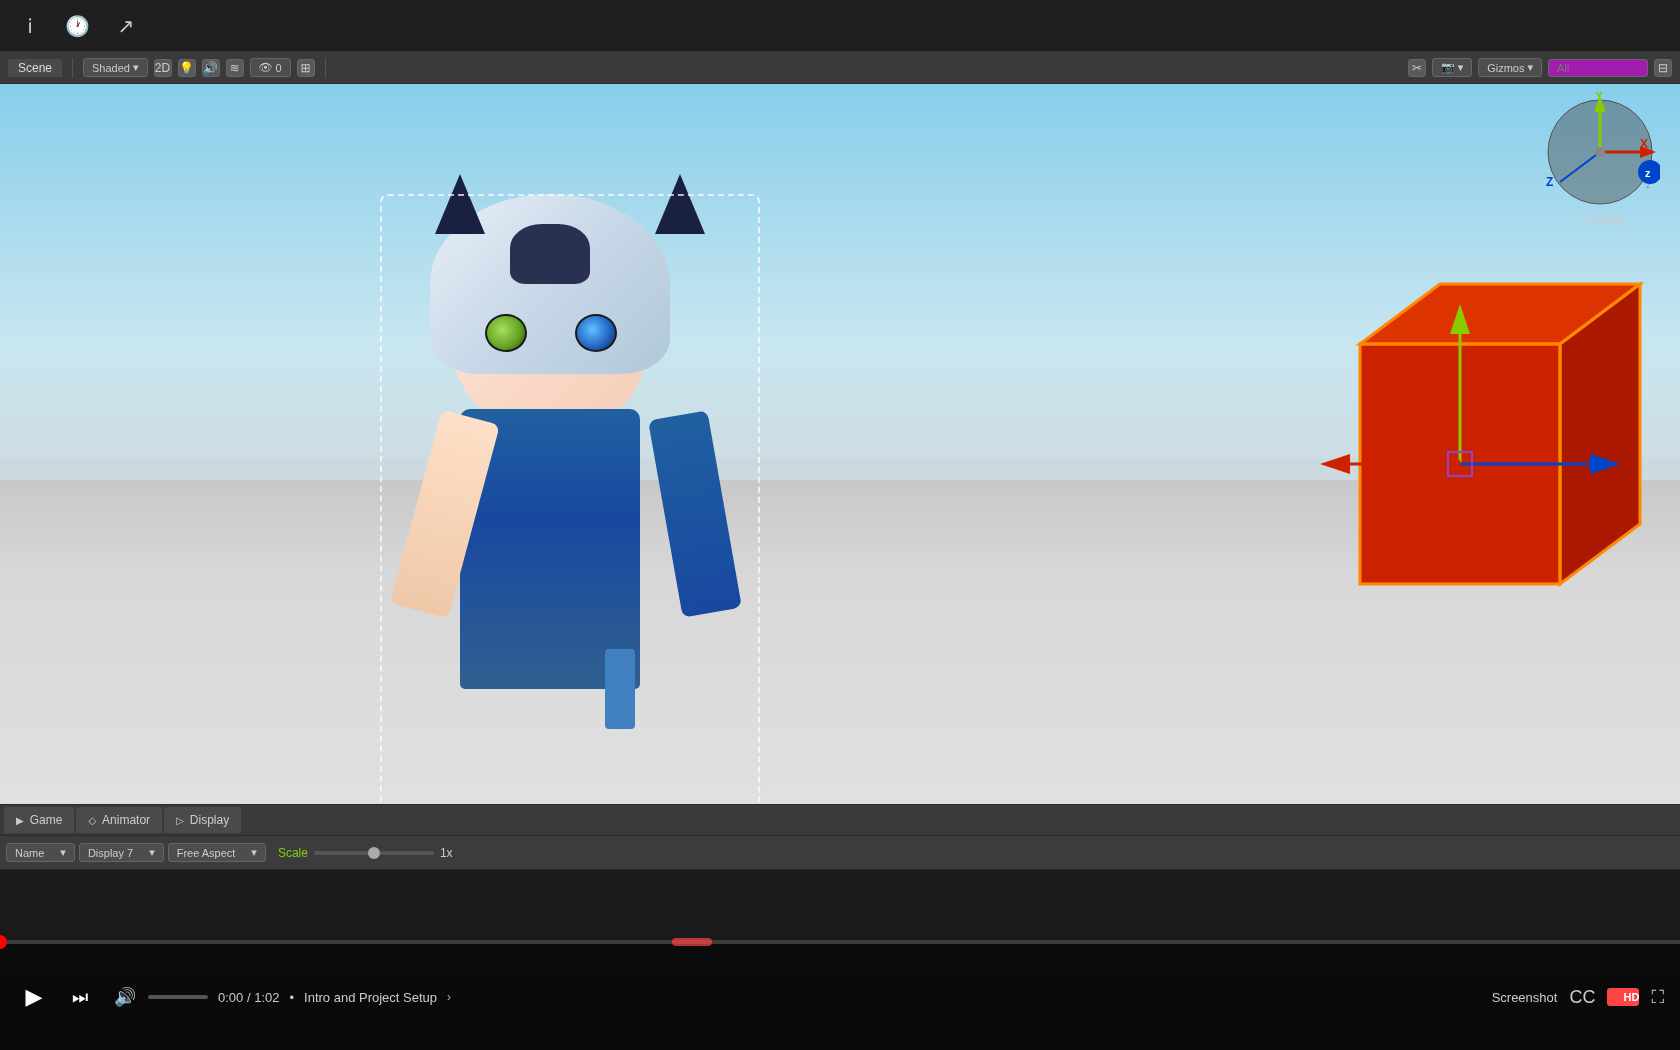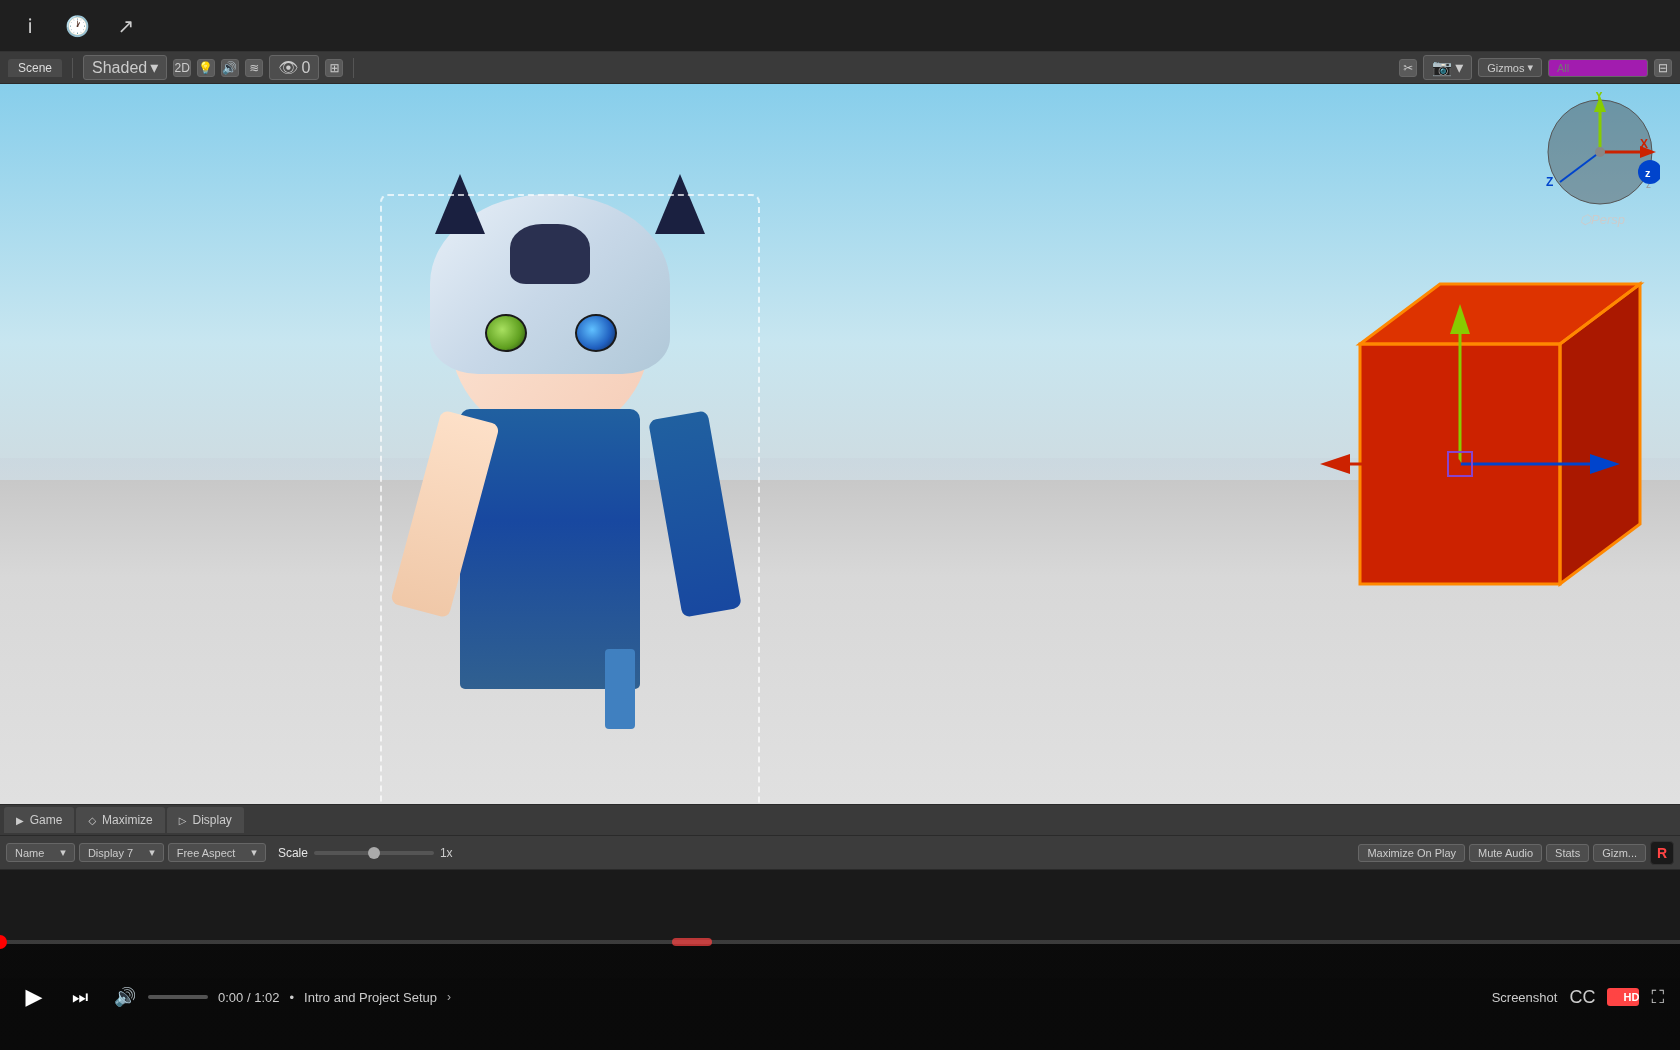"Shaded" .toolbar-btn { font-size: 16px -> 11px }
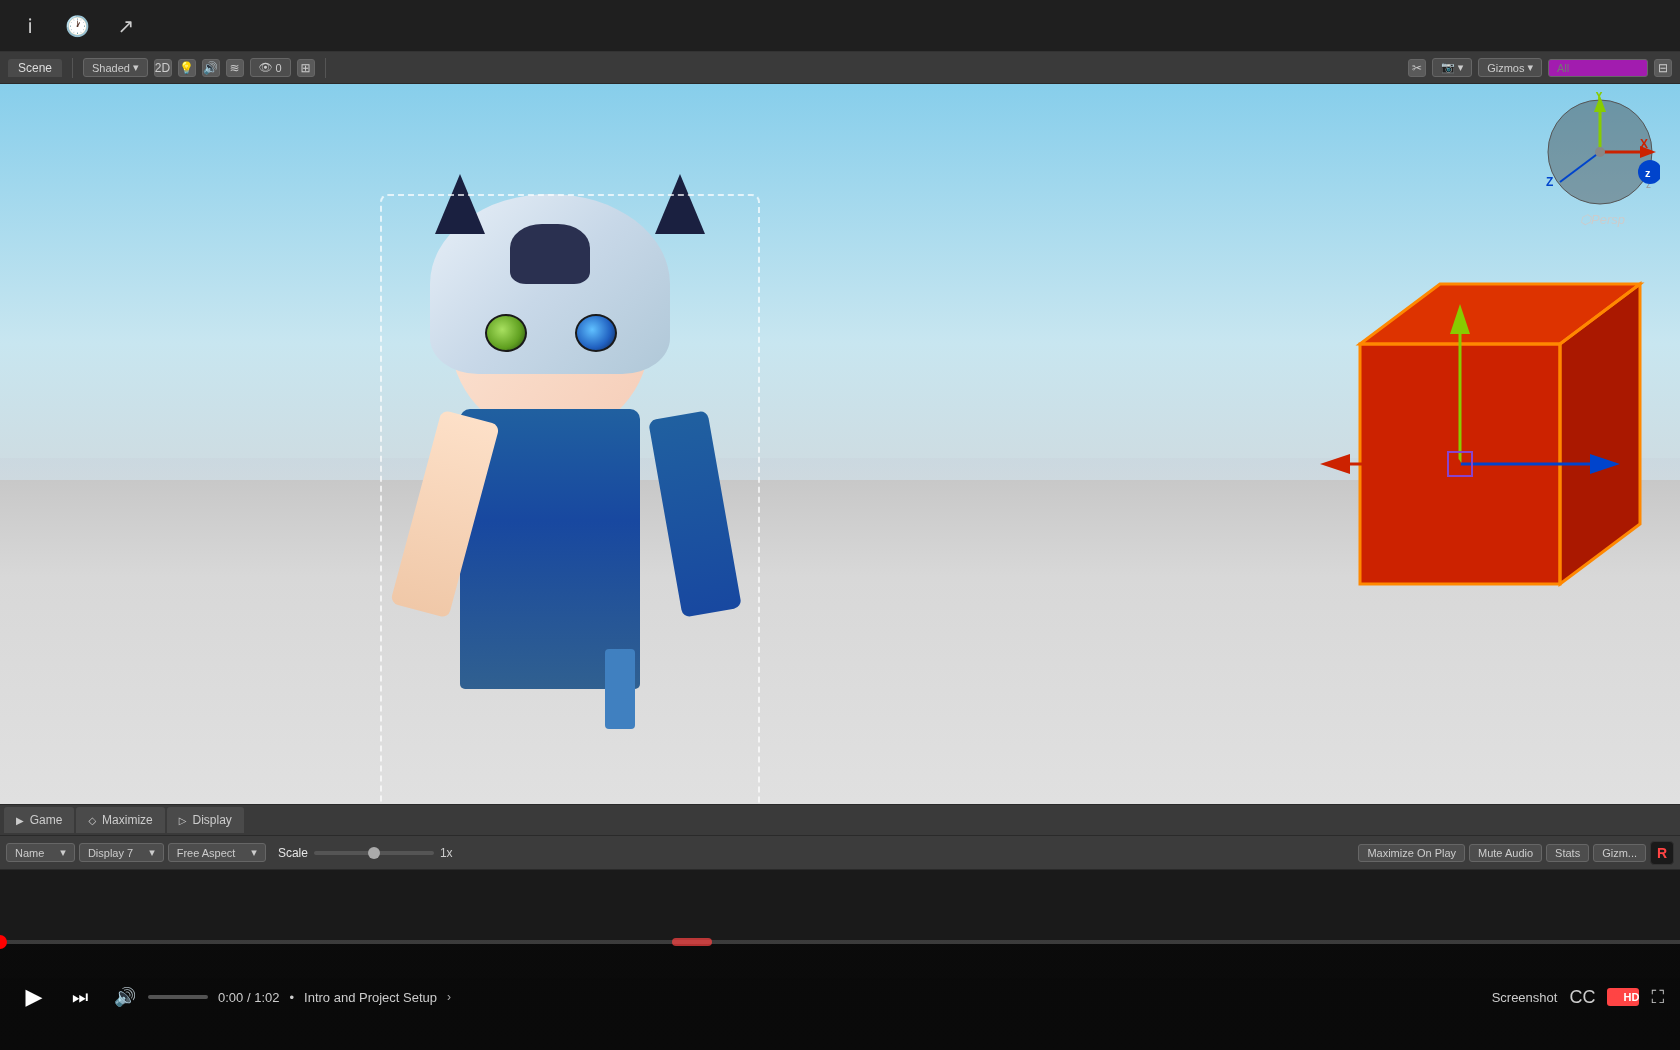"Maximize" span { text: Maximize -> Animator }
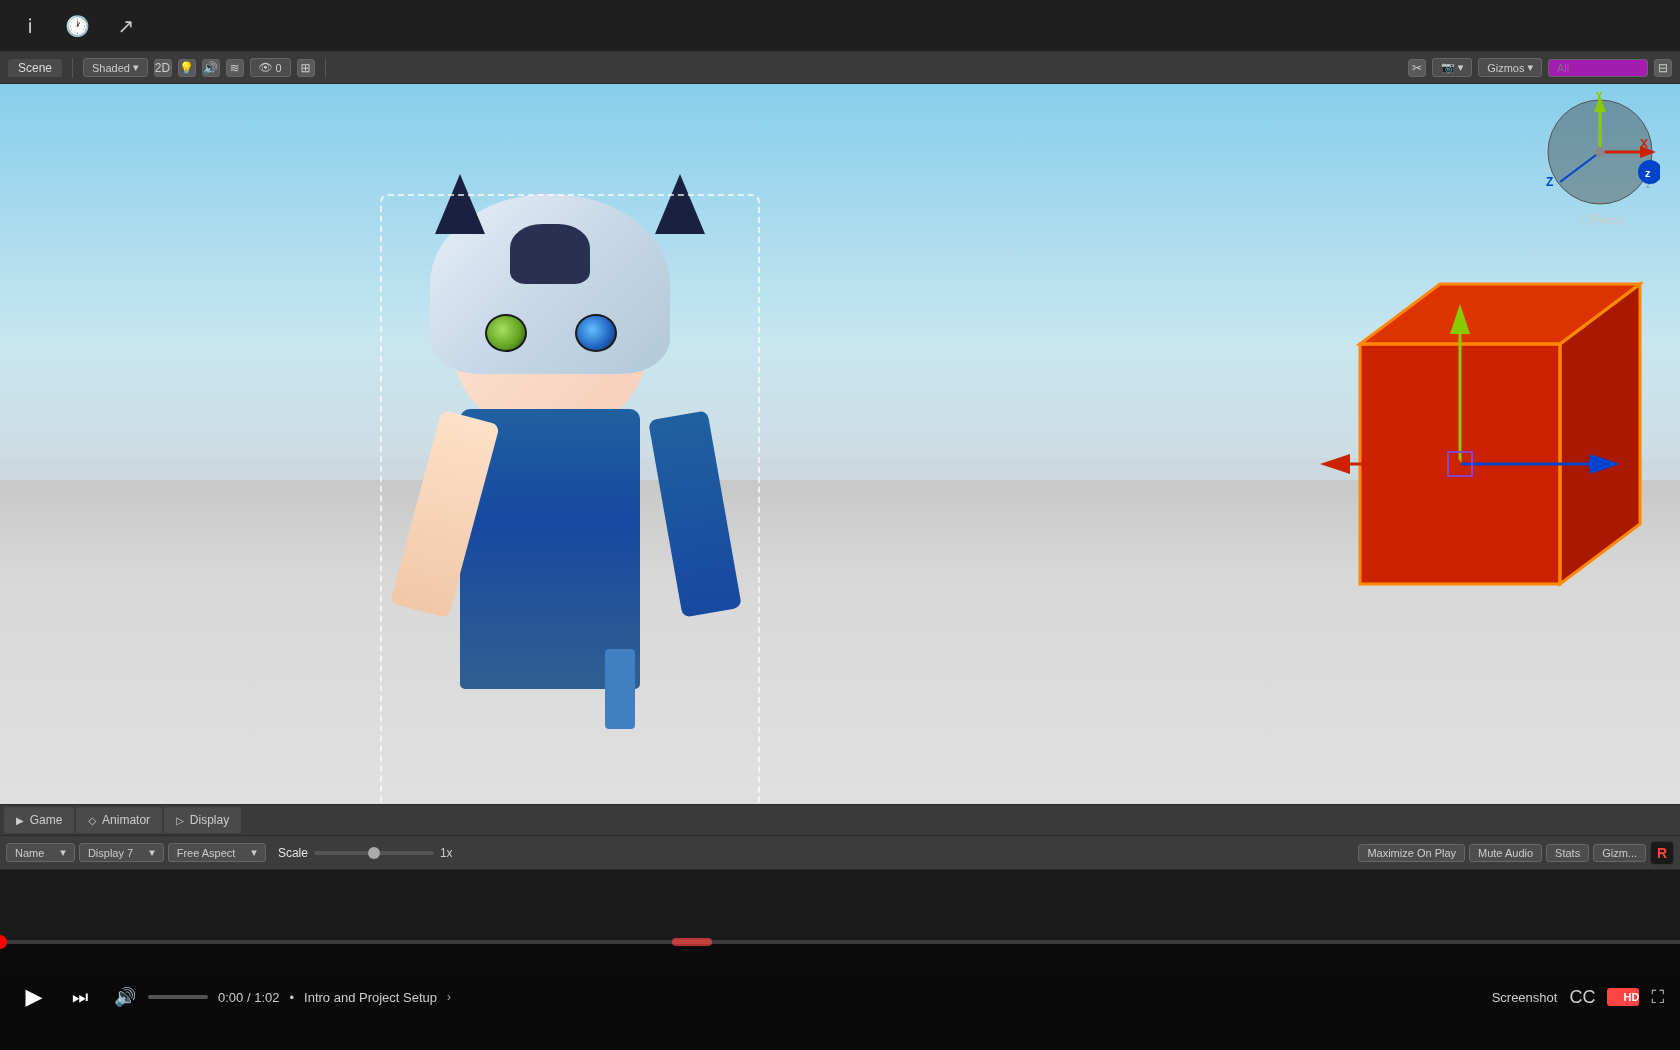"Scale" span { color: #e5e5e5 -> #84cc16 }
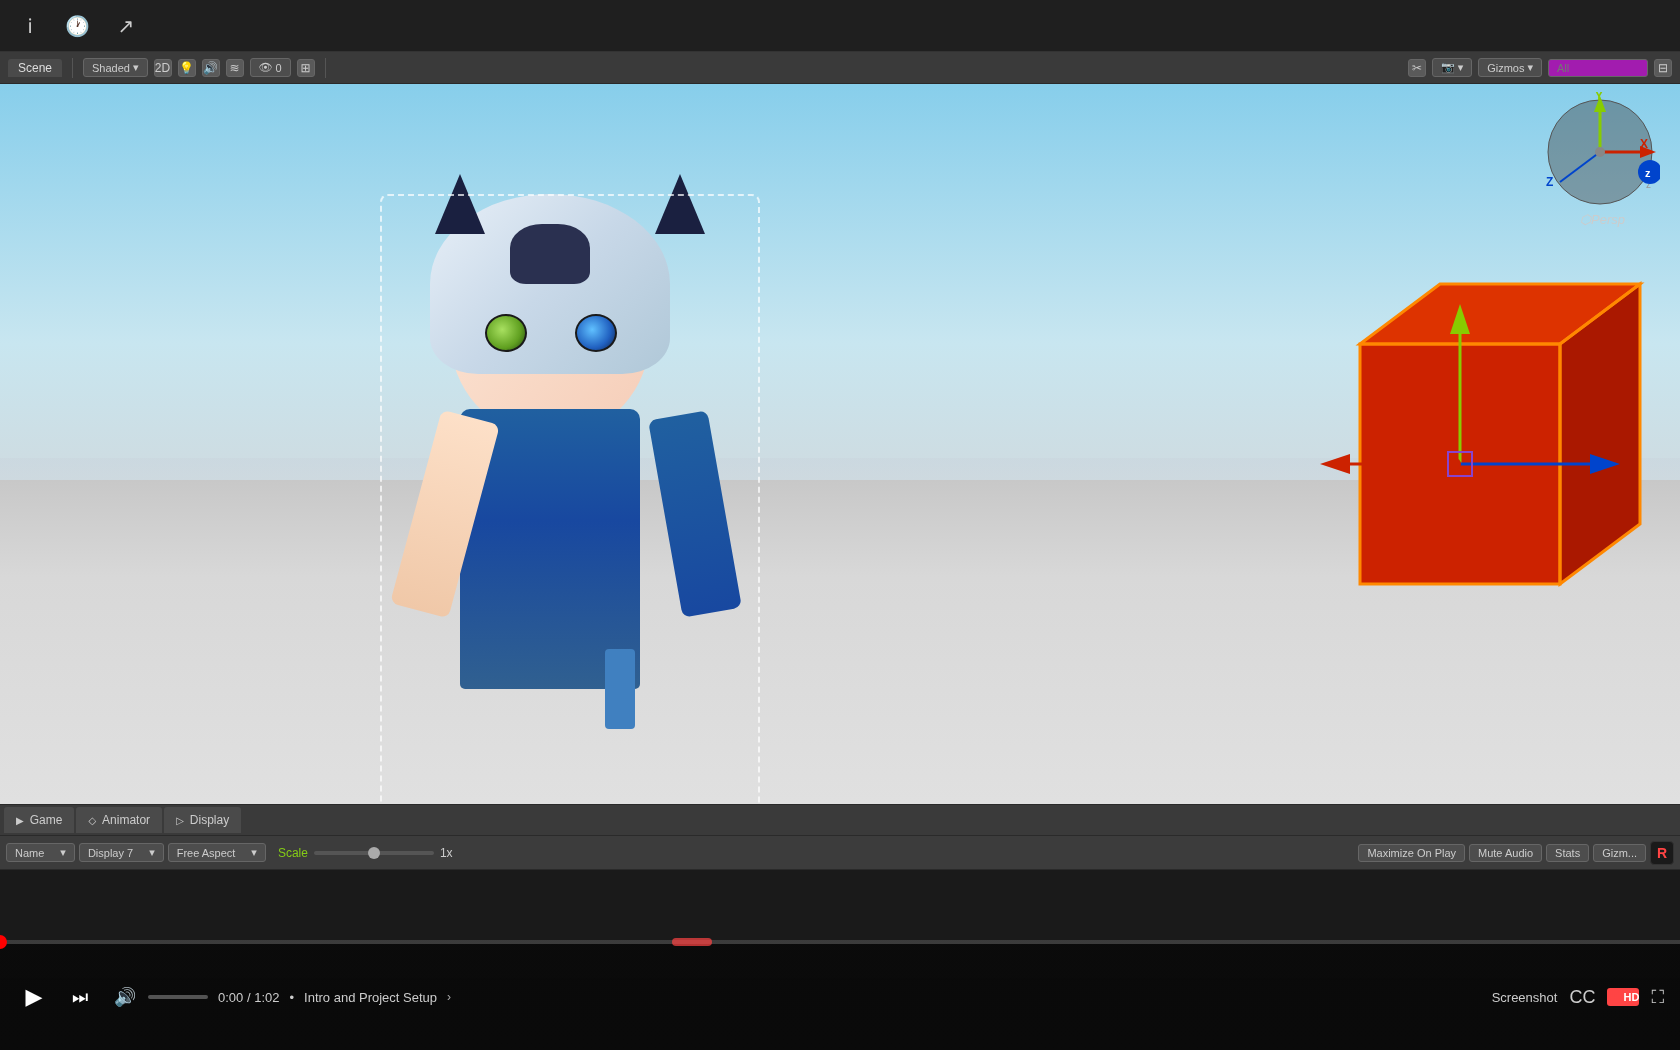"Maximize On Play" div.game-right { html: <div> <div> <span>Maximize On Play</span> </div> <div> <span>Mute Audio</span> </div> <div> <span>Stats</span> </div> <div> <span>Gizm...</span> </div> <div> <span>R</span> </div> </div> -> none }
